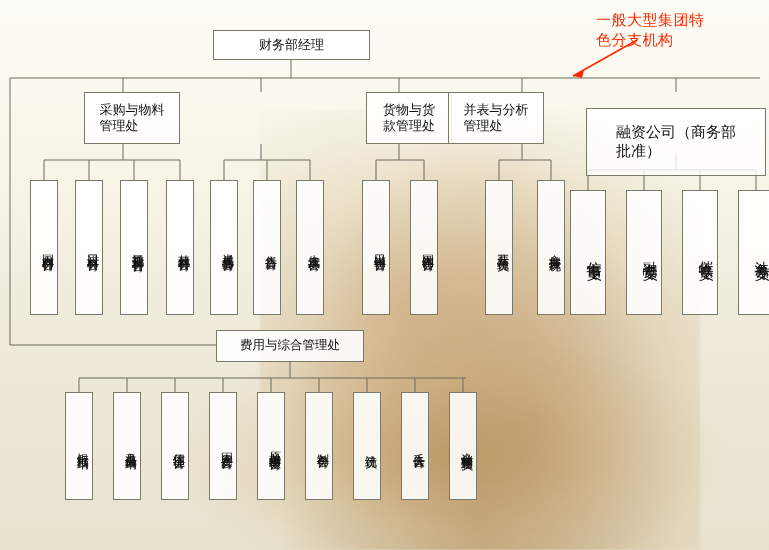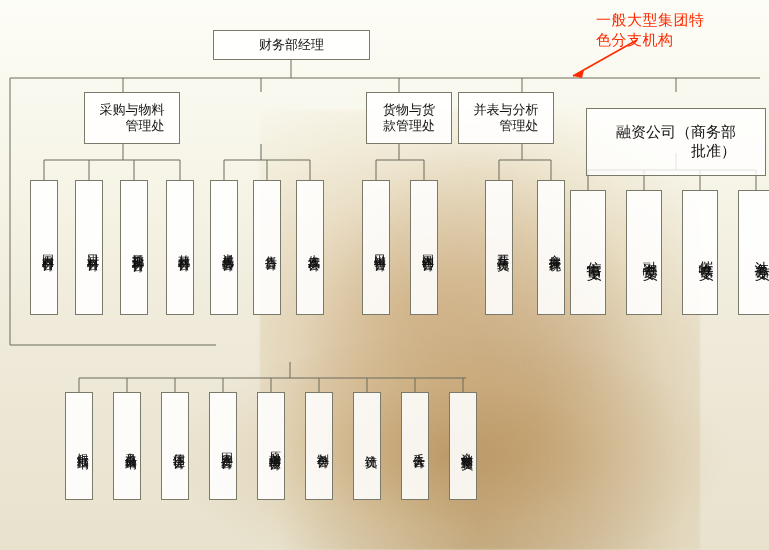"财务部经理" .node { text-align: right -> left }
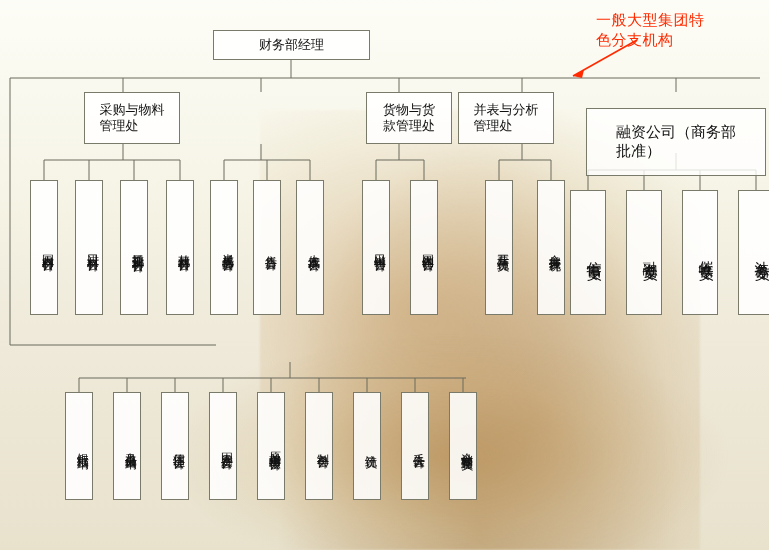"并表与分析" div.node { left: 458px -> 448px }
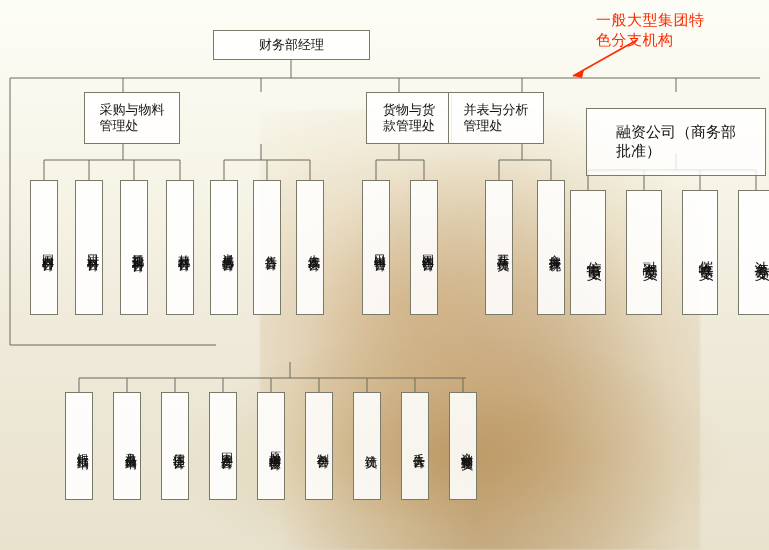"费用与综合管理处" div.node { html: none -> <div>费用与综合管理处</div> }
